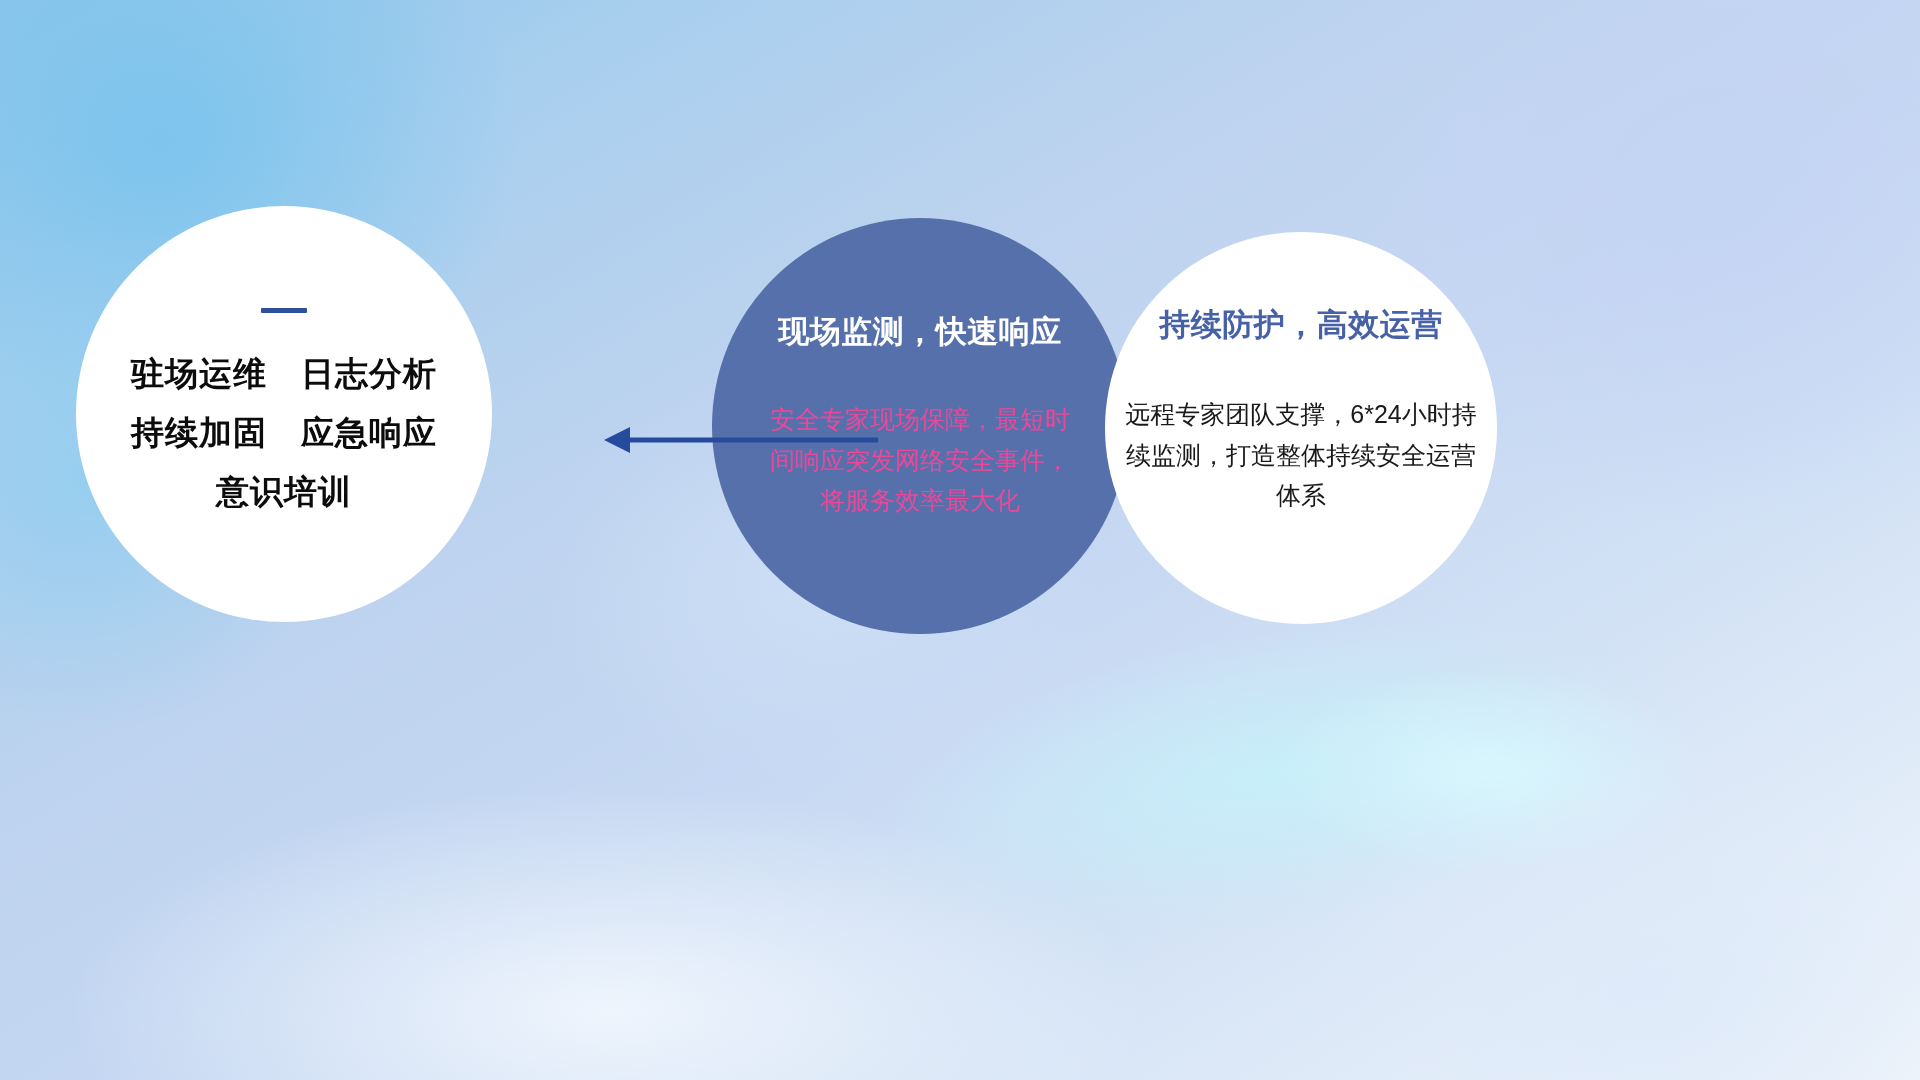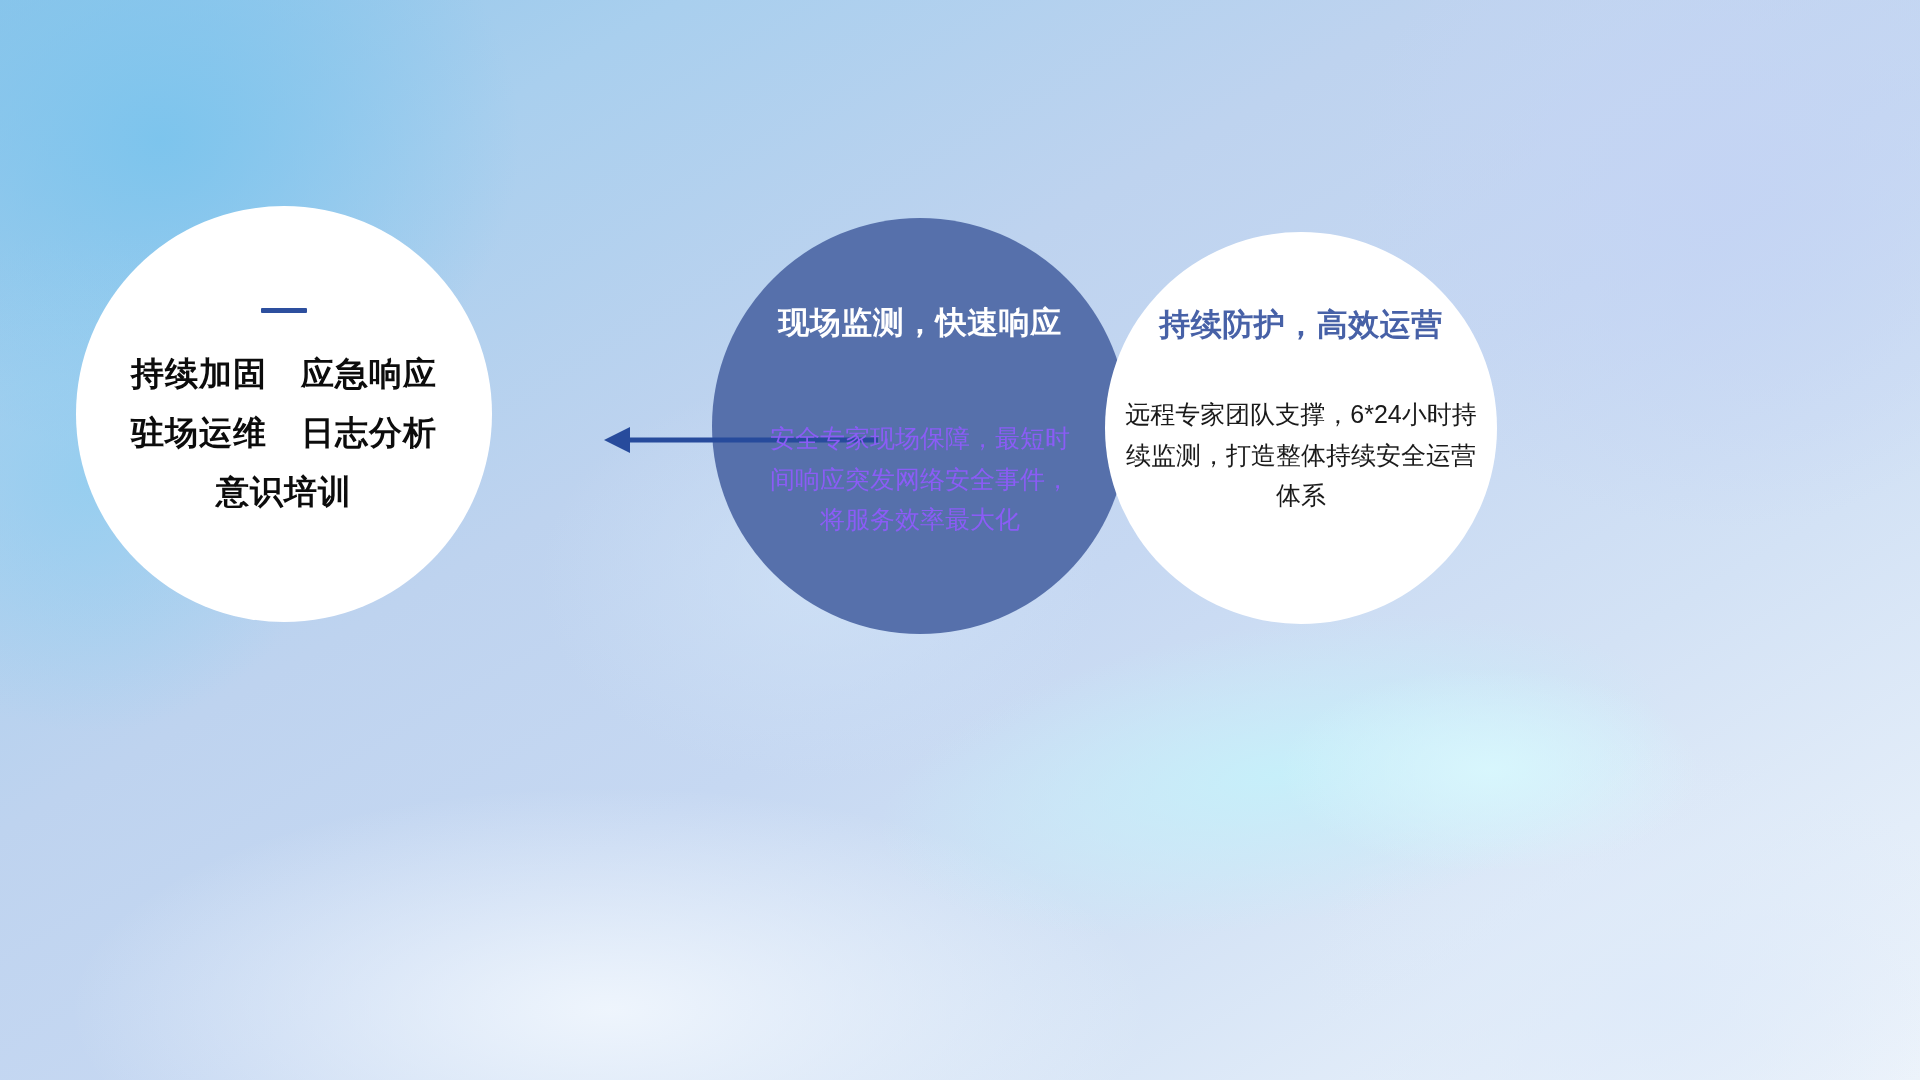"现场监测，快速响应" .mid-inner { gap: 28px -> none; top: 218px -> 227px }
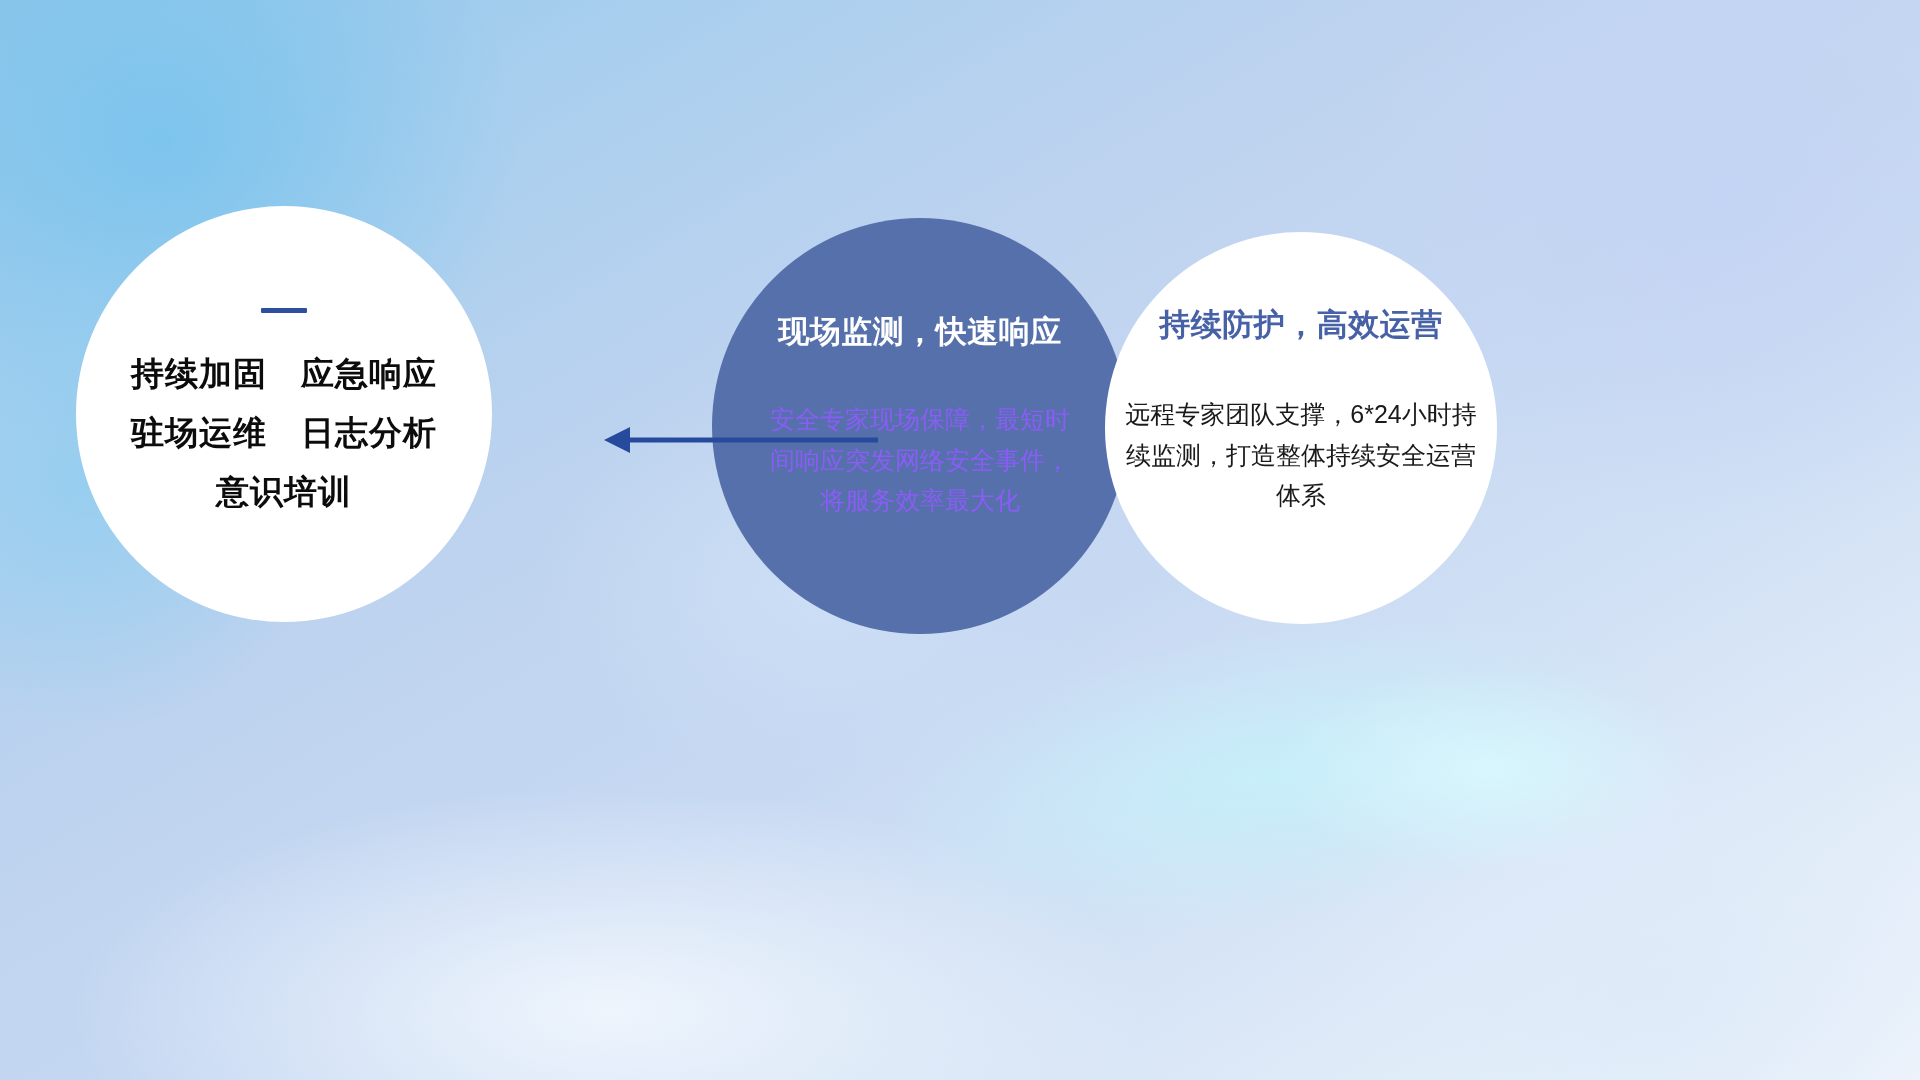"持续加固 应急响应" div.left-line { order: before "驻场运维 日志分析" -> after "驻场运维 日志分析" }
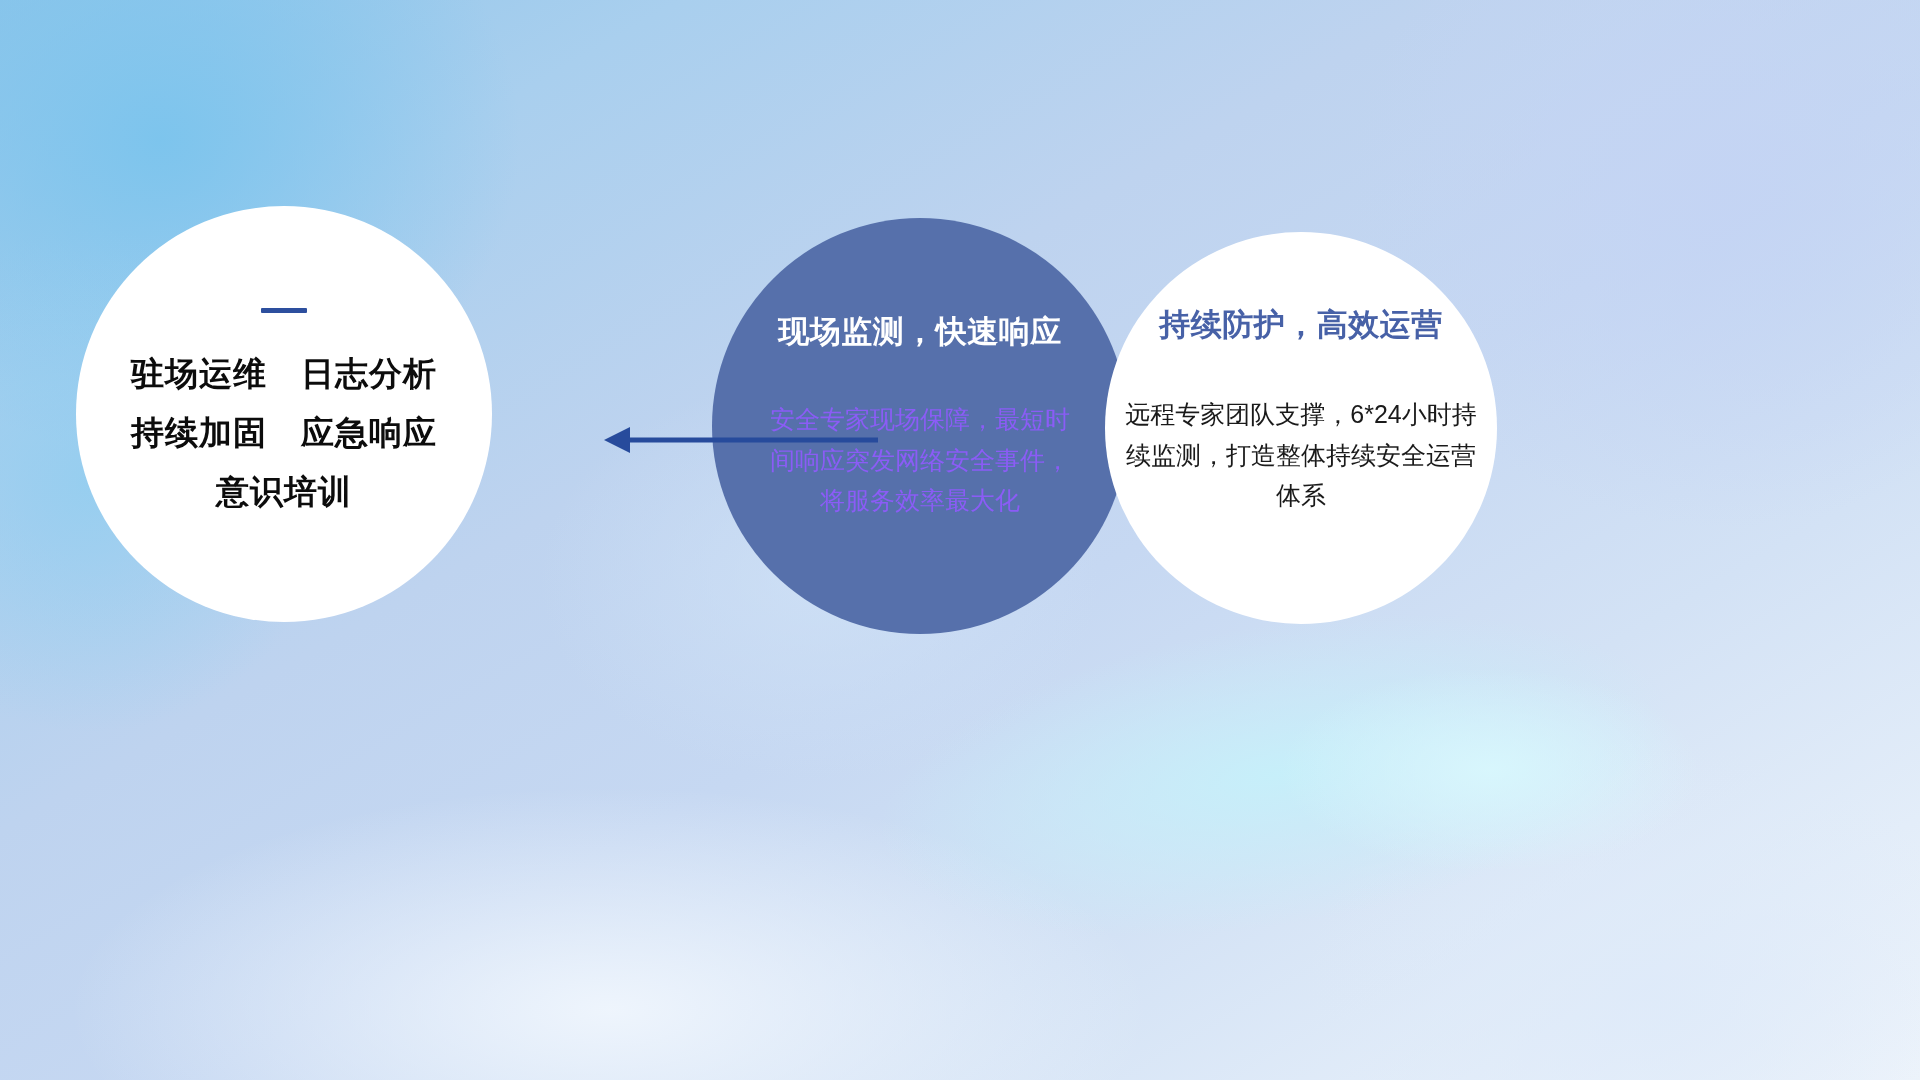"安全专家现场保障，最短时间响应突发网络安全事件，将服务效率最大化" .mid-body { color: #8b5cf6 -> #ec4899 }
